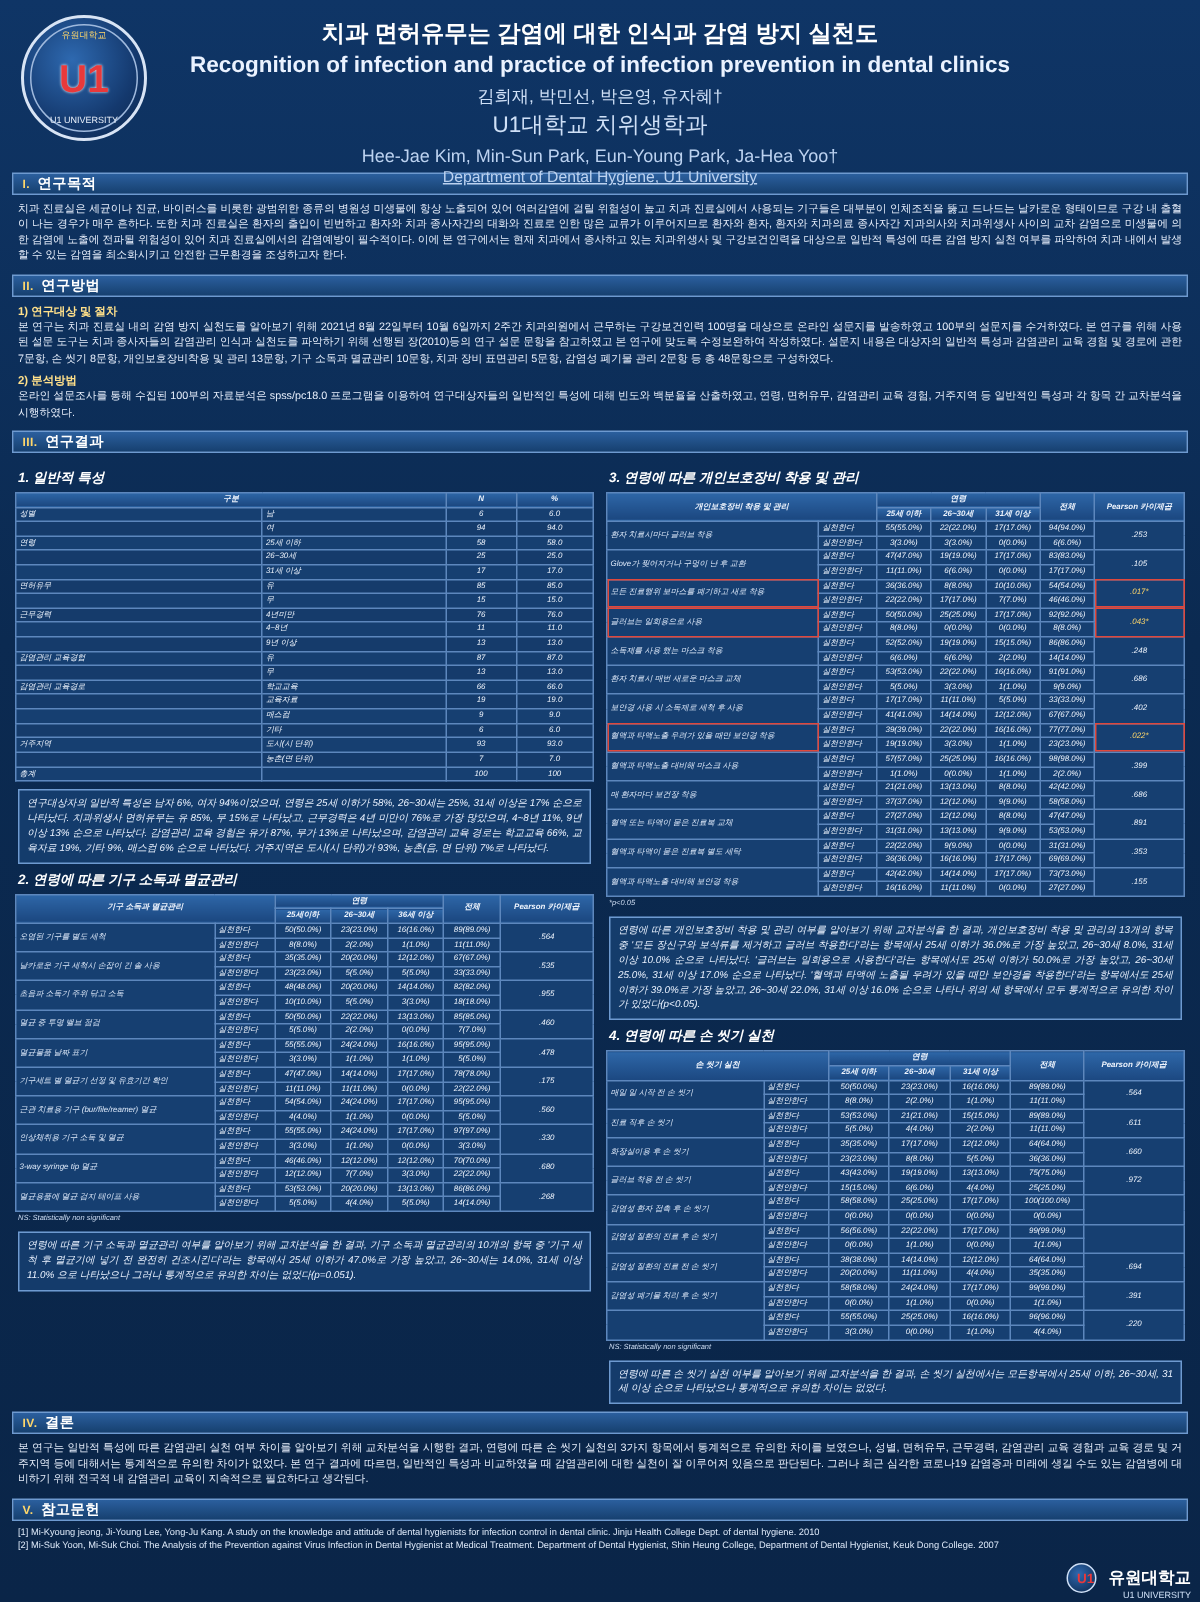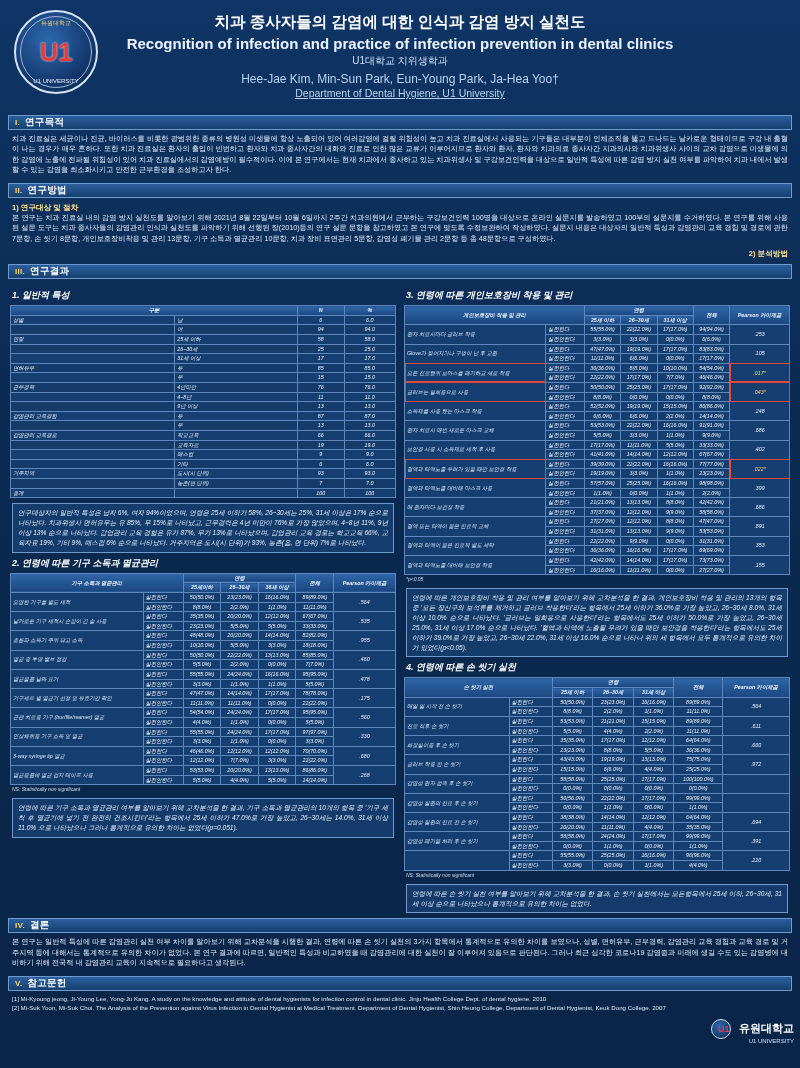"치과 종사자들의 감염에 대한 인식과" h1.title-ko { text: 종사자들의 -> 면허유무는 }
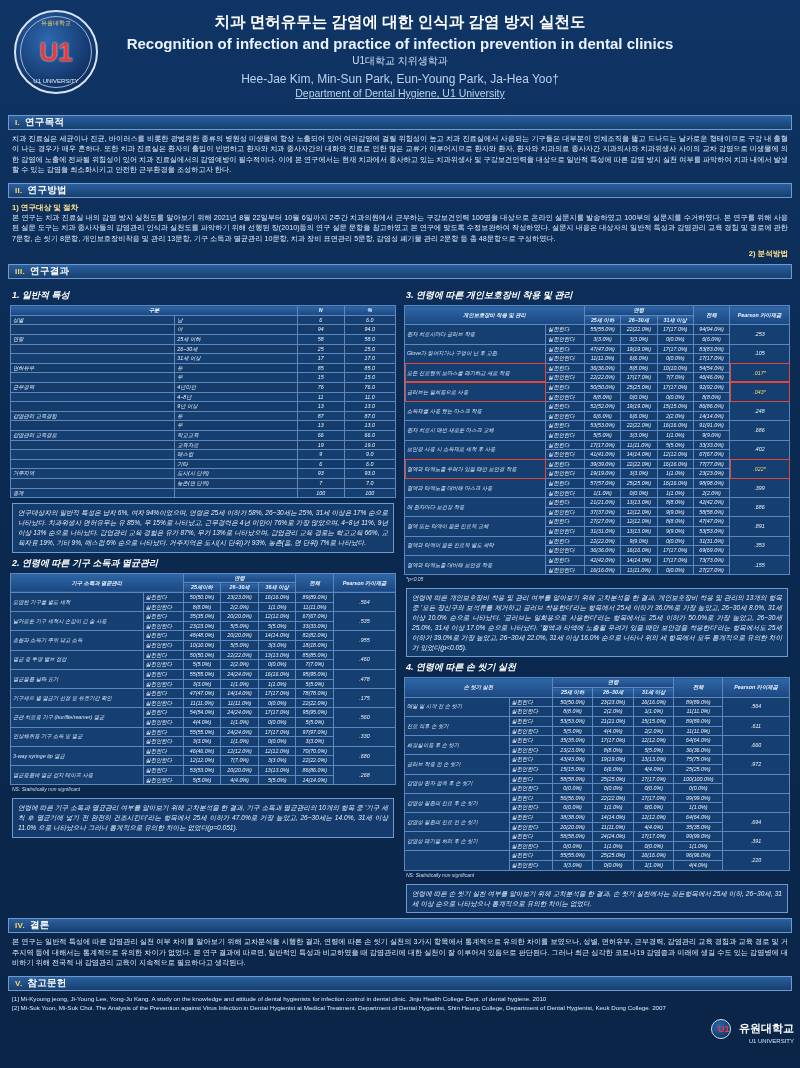"김희재, 박민선, 박은영, 유자혜†" div.authors-ko { html: none -> <div>김희재, 박민선, 박은영, 유자혜†</div> }
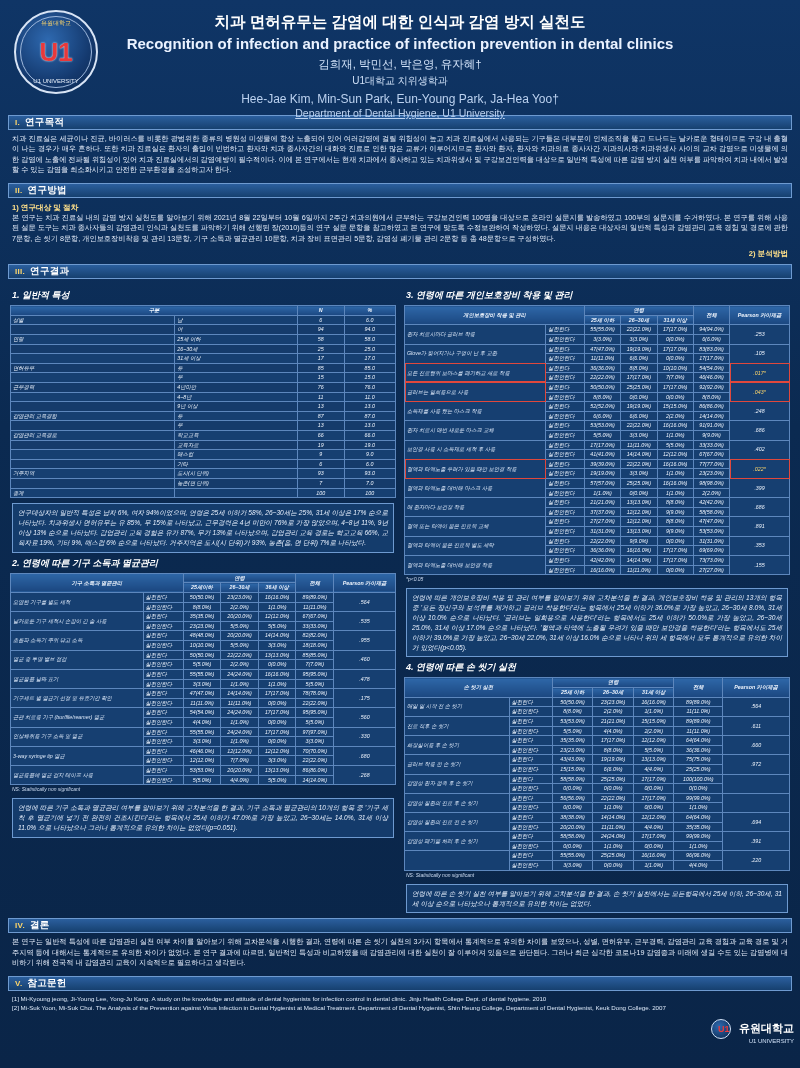"U1대학교 치위생학과" .affil-ko { font-size: 10px -> 15px }
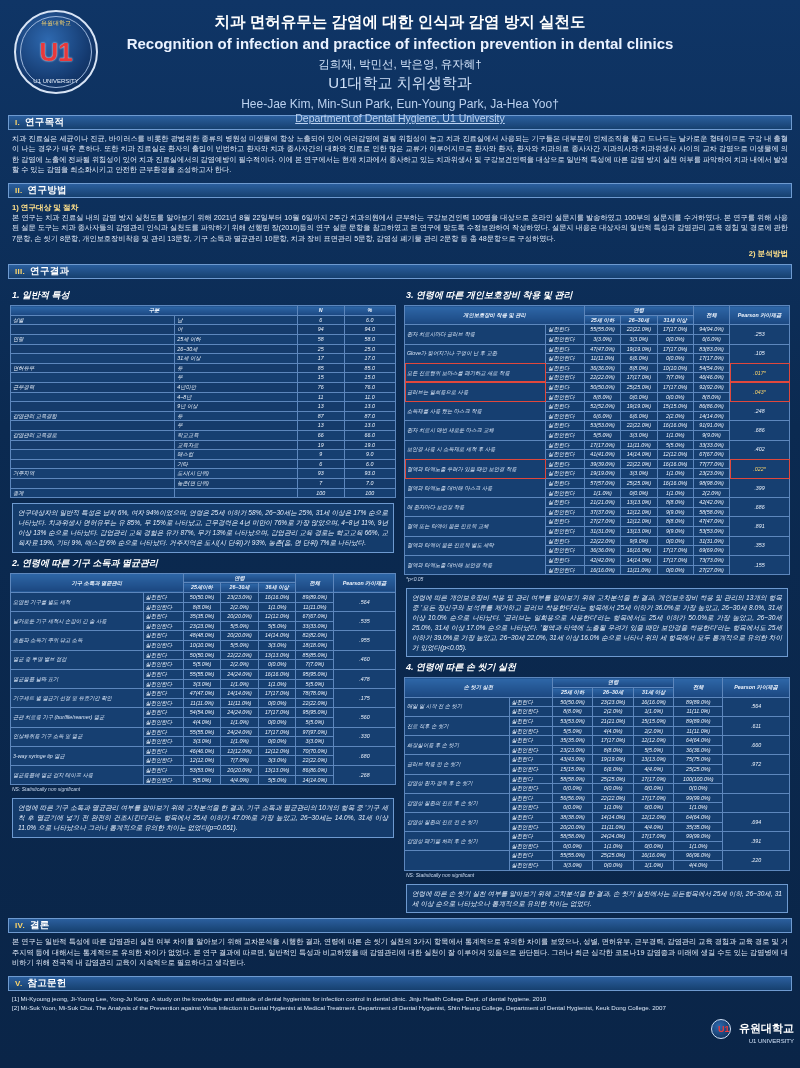"2) 분석방법" .sub-h2 { text-align: right -> none }
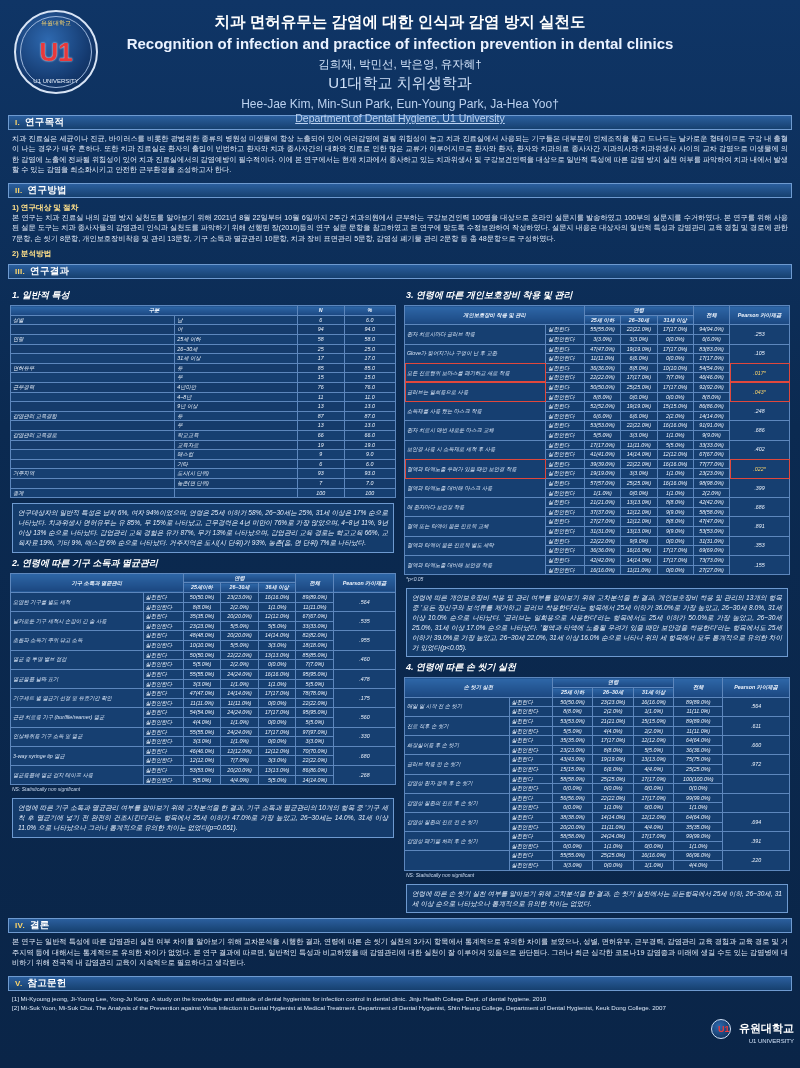"온라인 설문조사를 통해 수집된 100부의" div.body-txt { html: none -> <div>온라인 설문조사를 통해 수집된 100부의 자료분석은 spss/pc18.0 프로그램을 이용하여 연구대상자들의 일반적인 특성에 대해 빈도와 백분율을 산출하였고, 연령, 면허유무, 감염관리 교육 경험, 거주지역 등 일반적인 특성과 각 항목 간 교차분석을 시행하였다.</div> }
